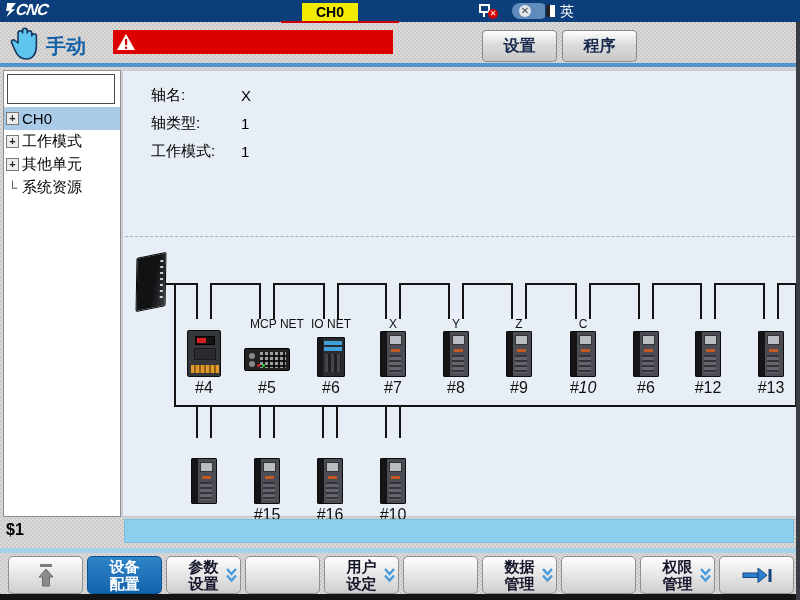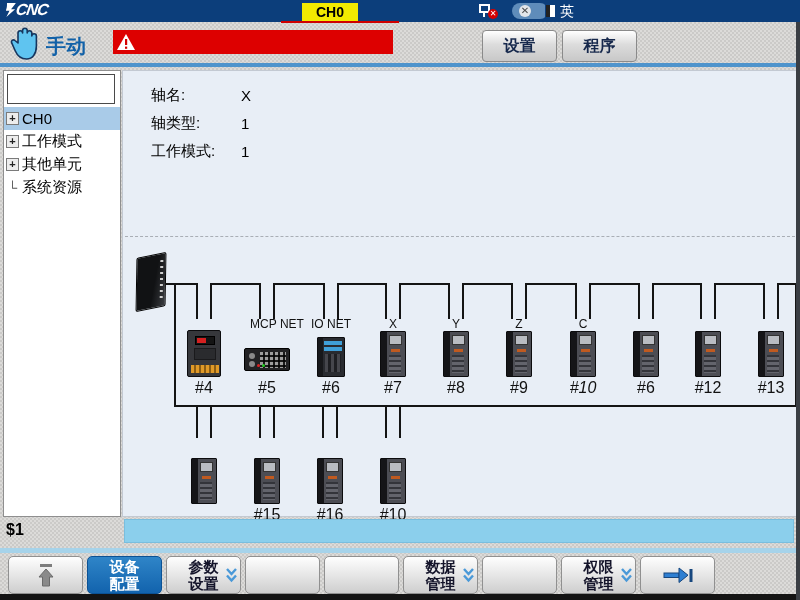"用户" div.skey { html: none -> <div> <span>用户</span> <span>设定</span> <svg> <path></path> <path></path> </svg> </div> }
